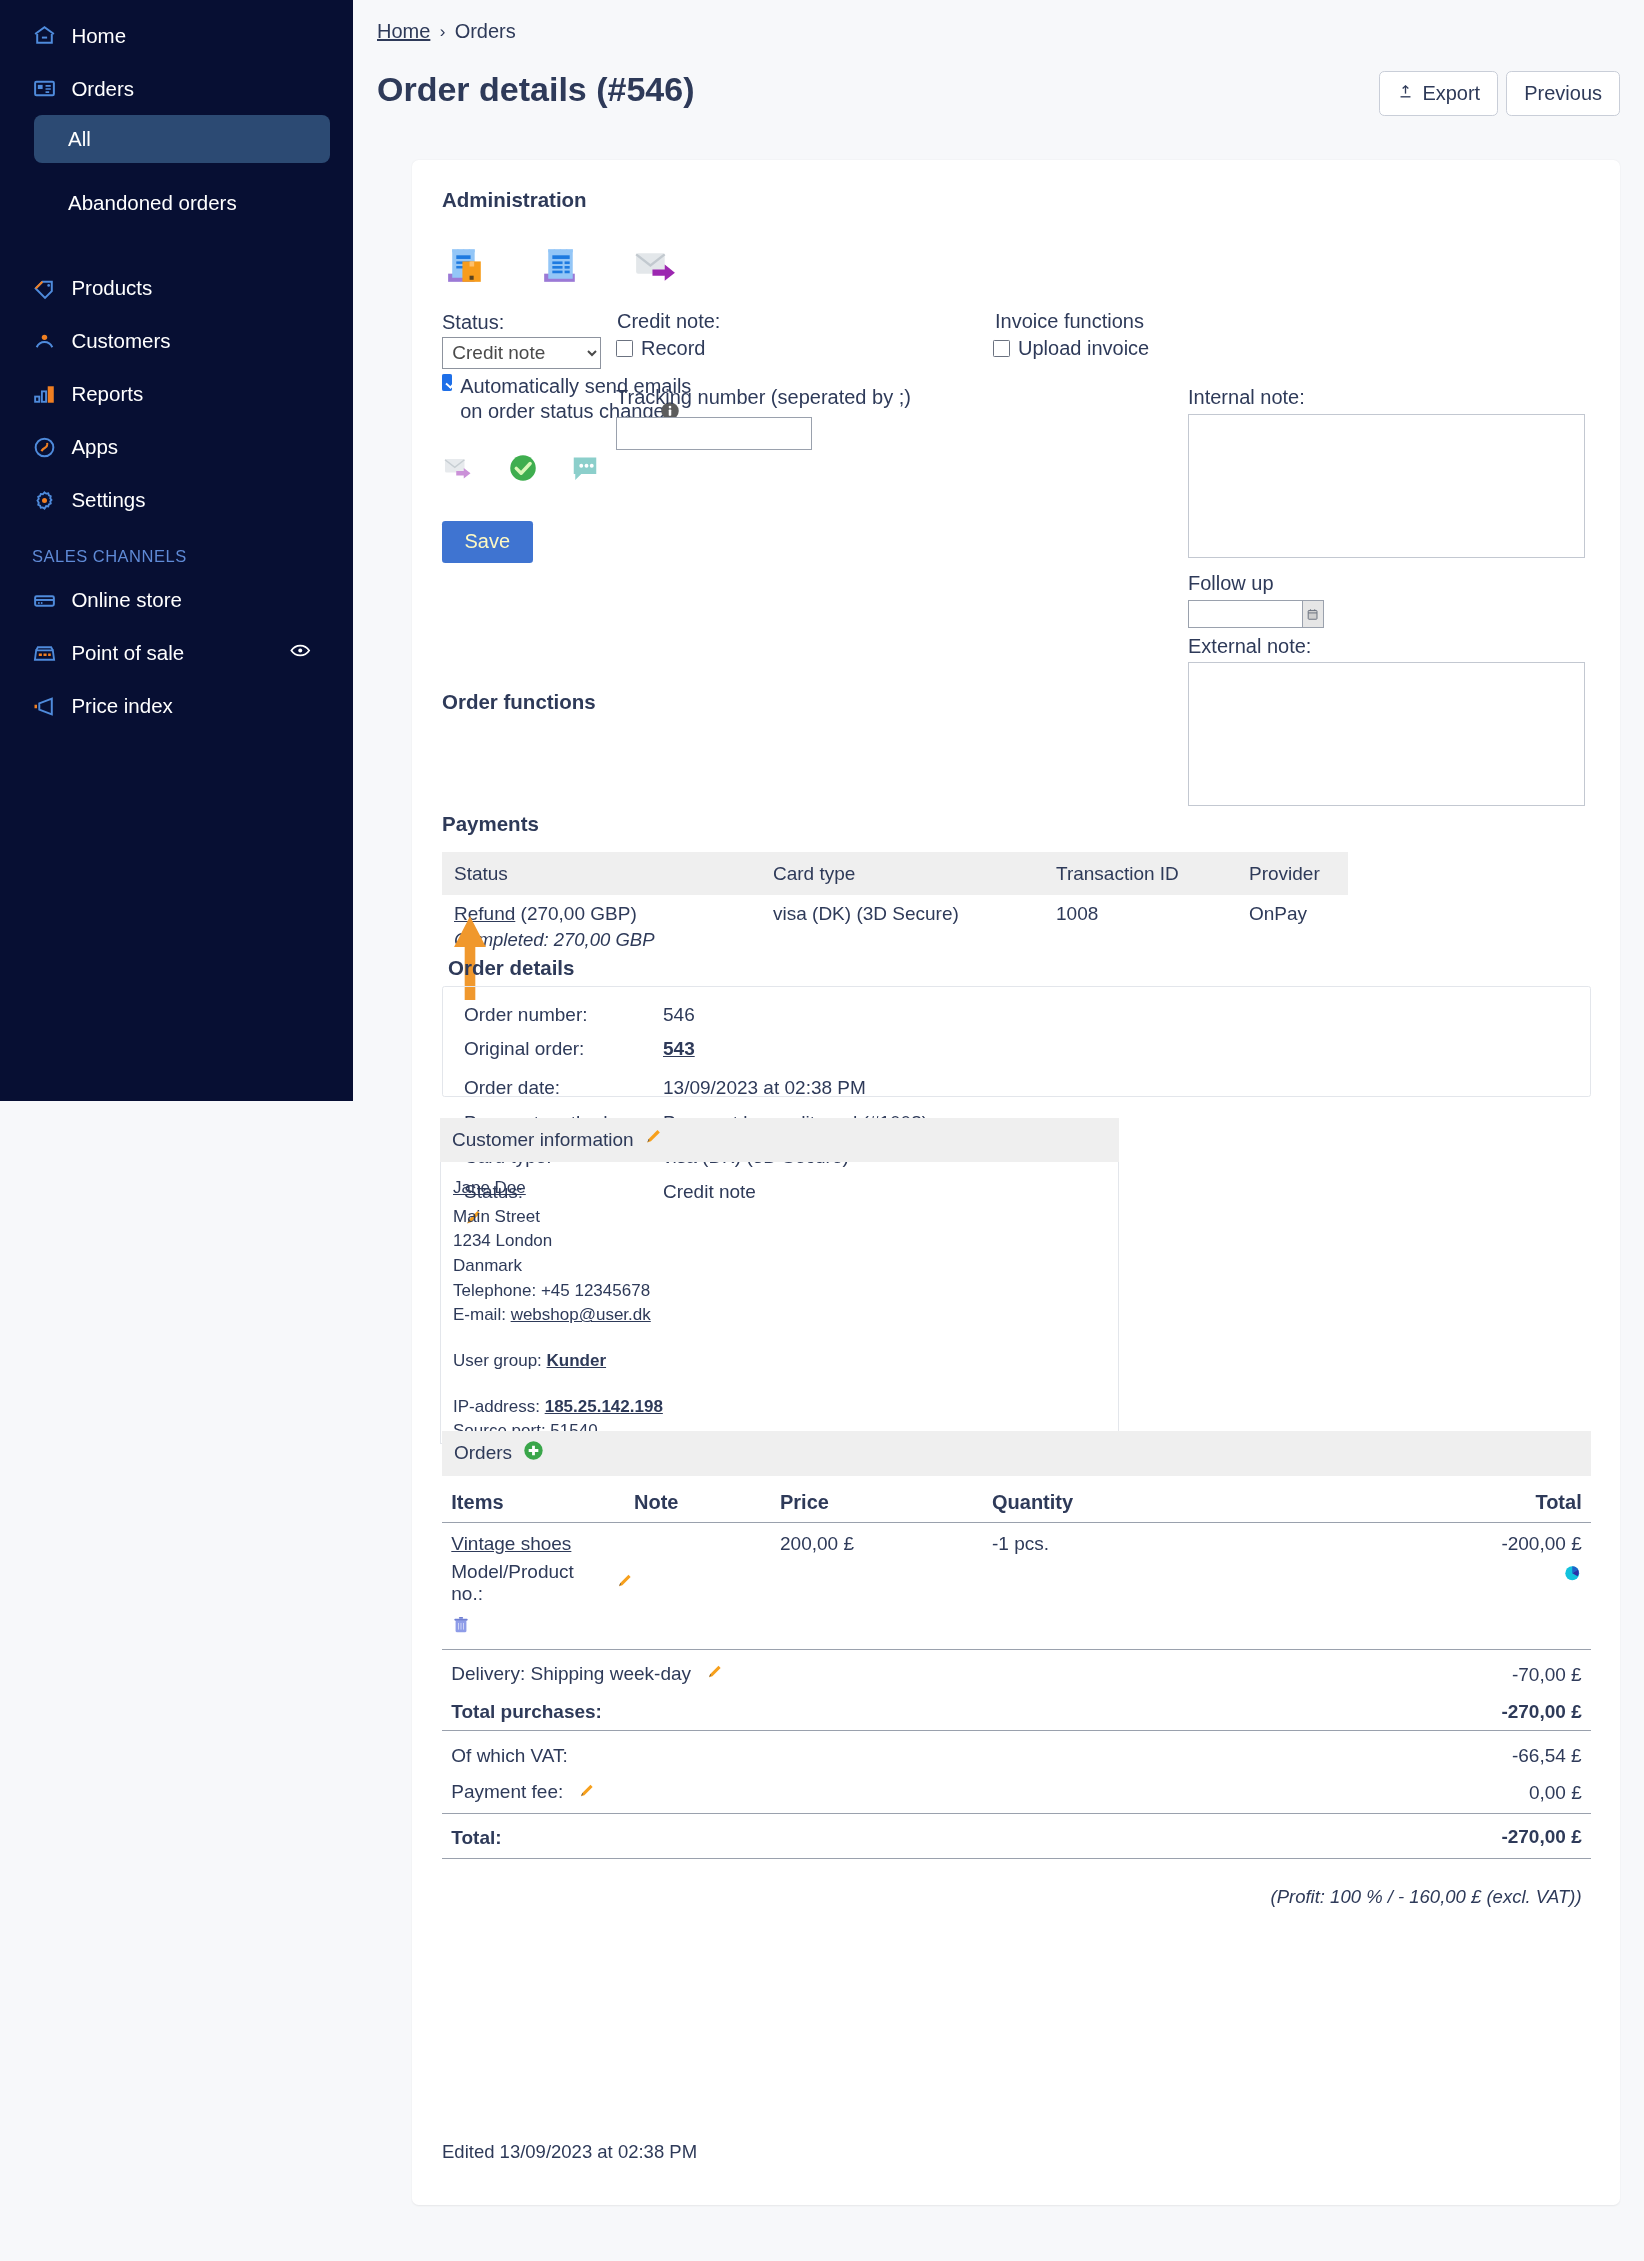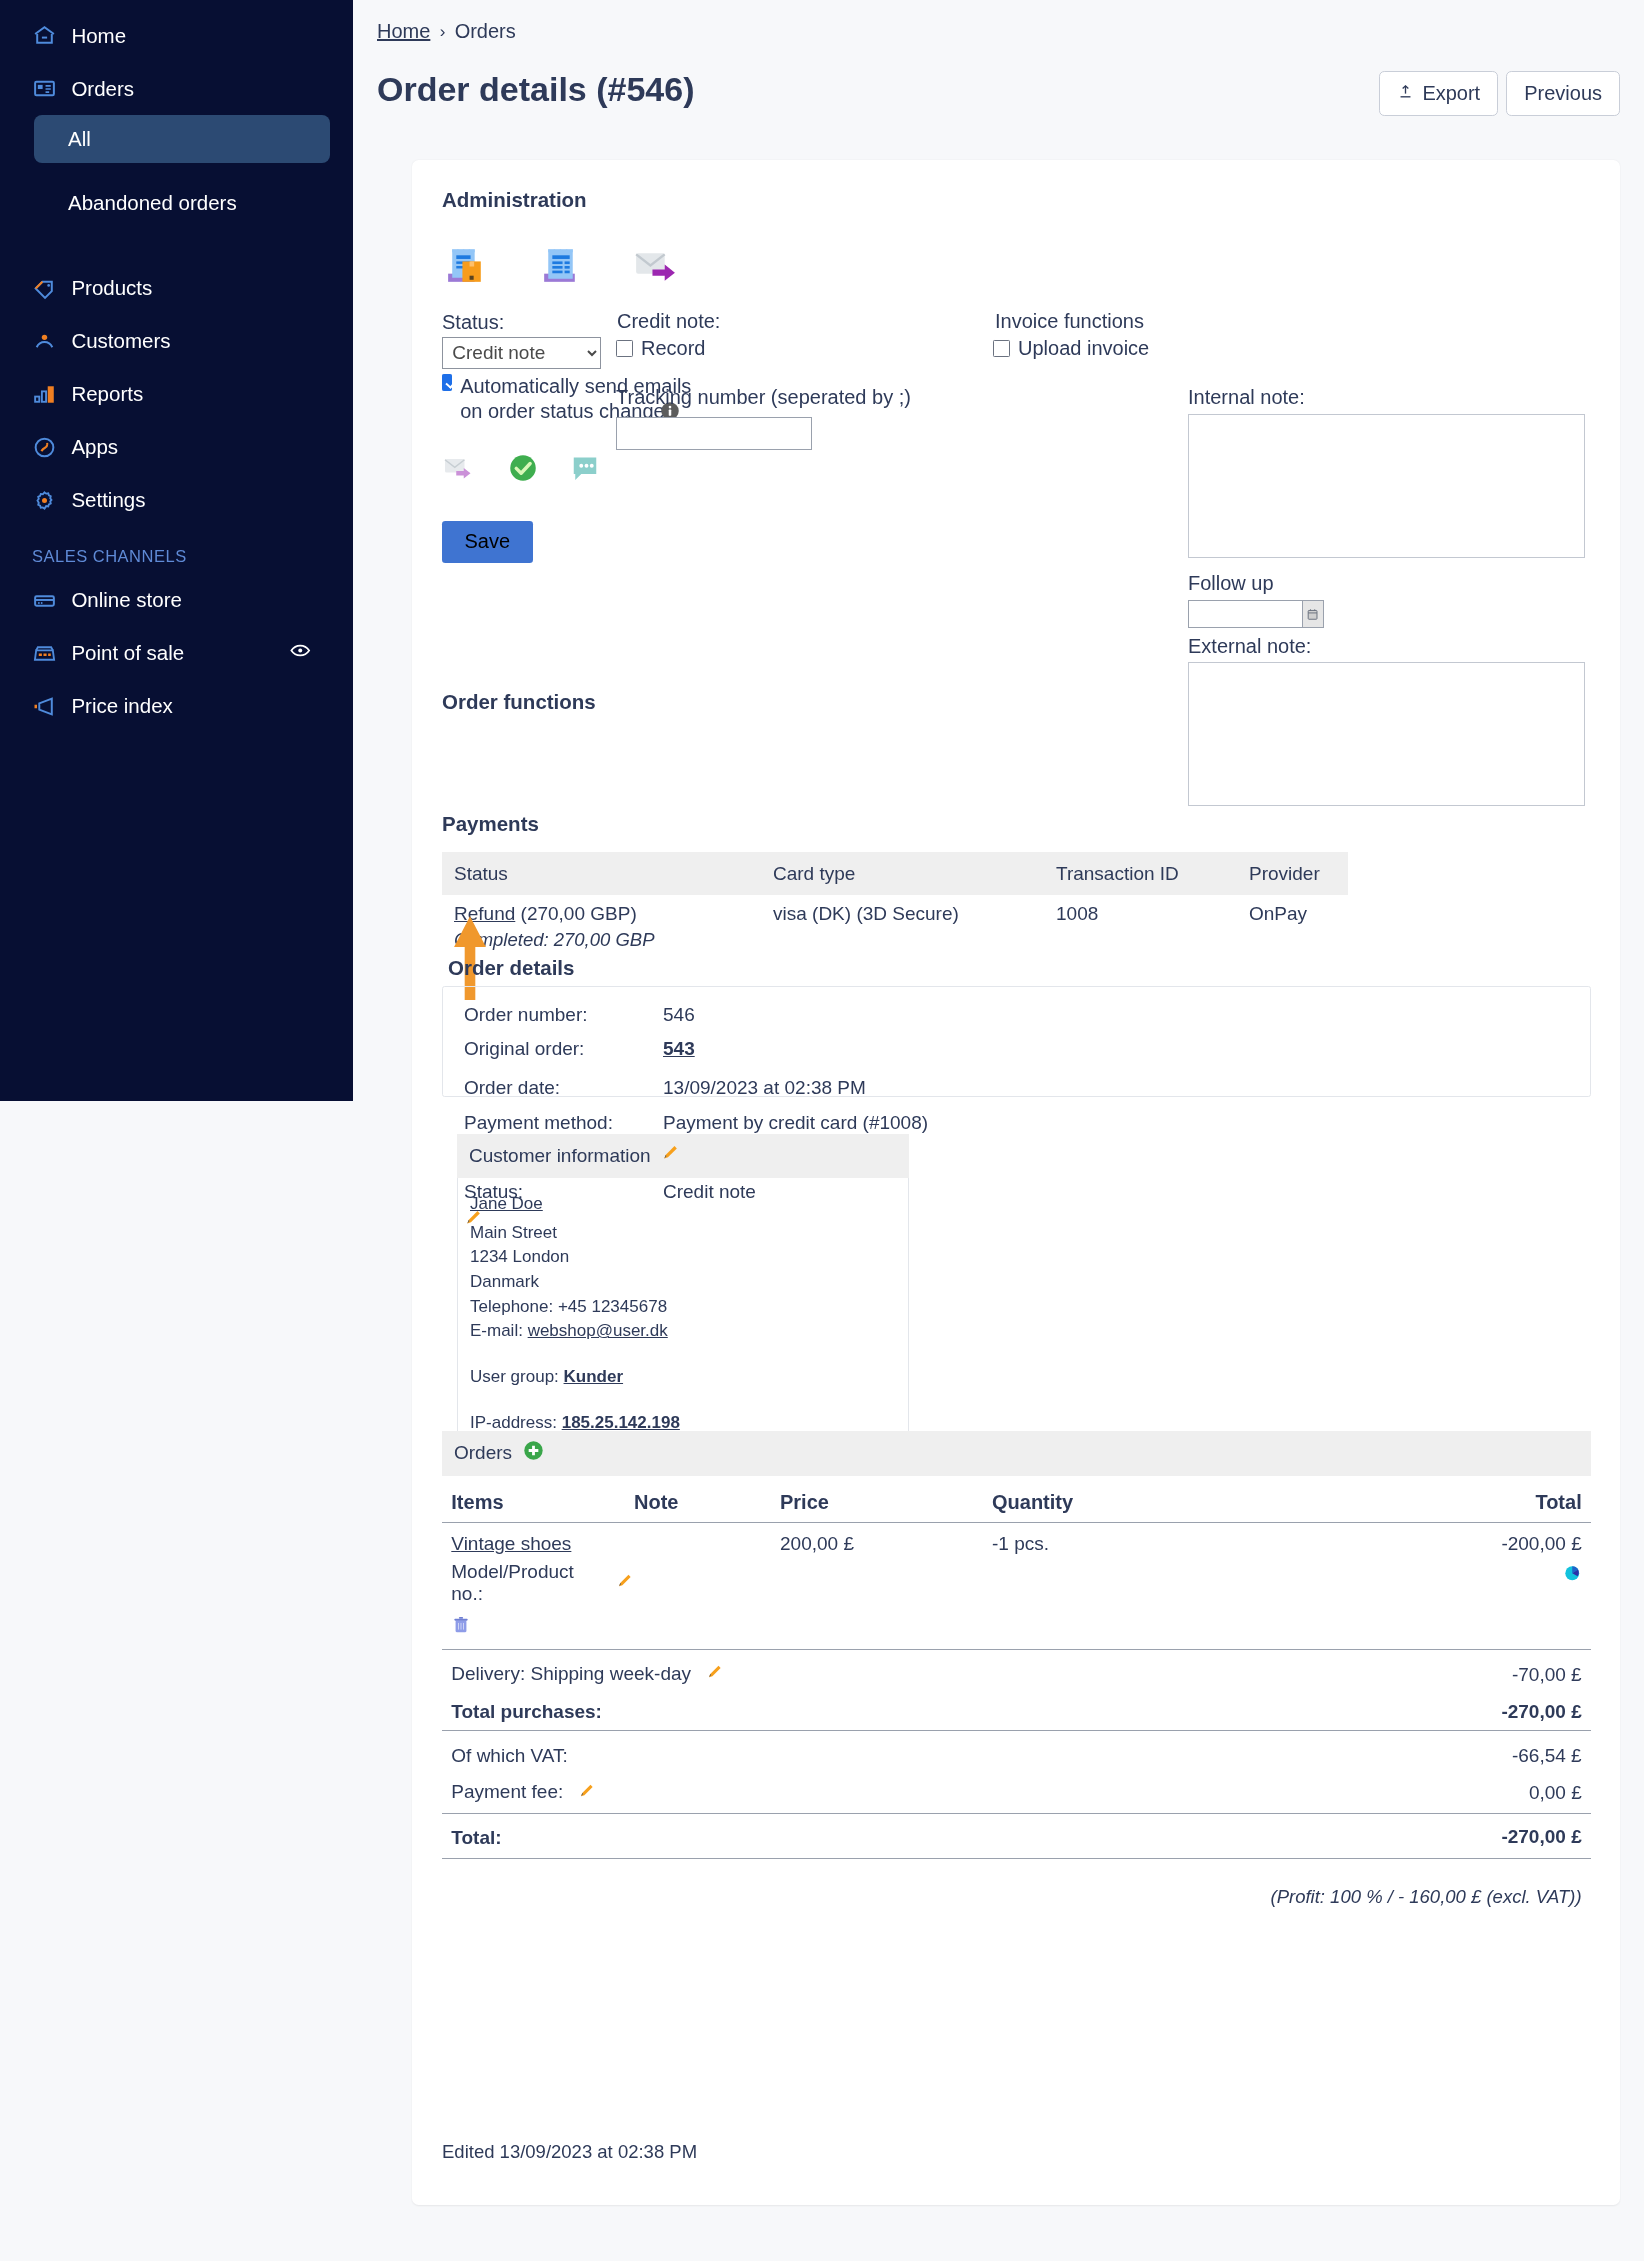"Save" .btn-save { color: #000000 -> #fef9c3 }
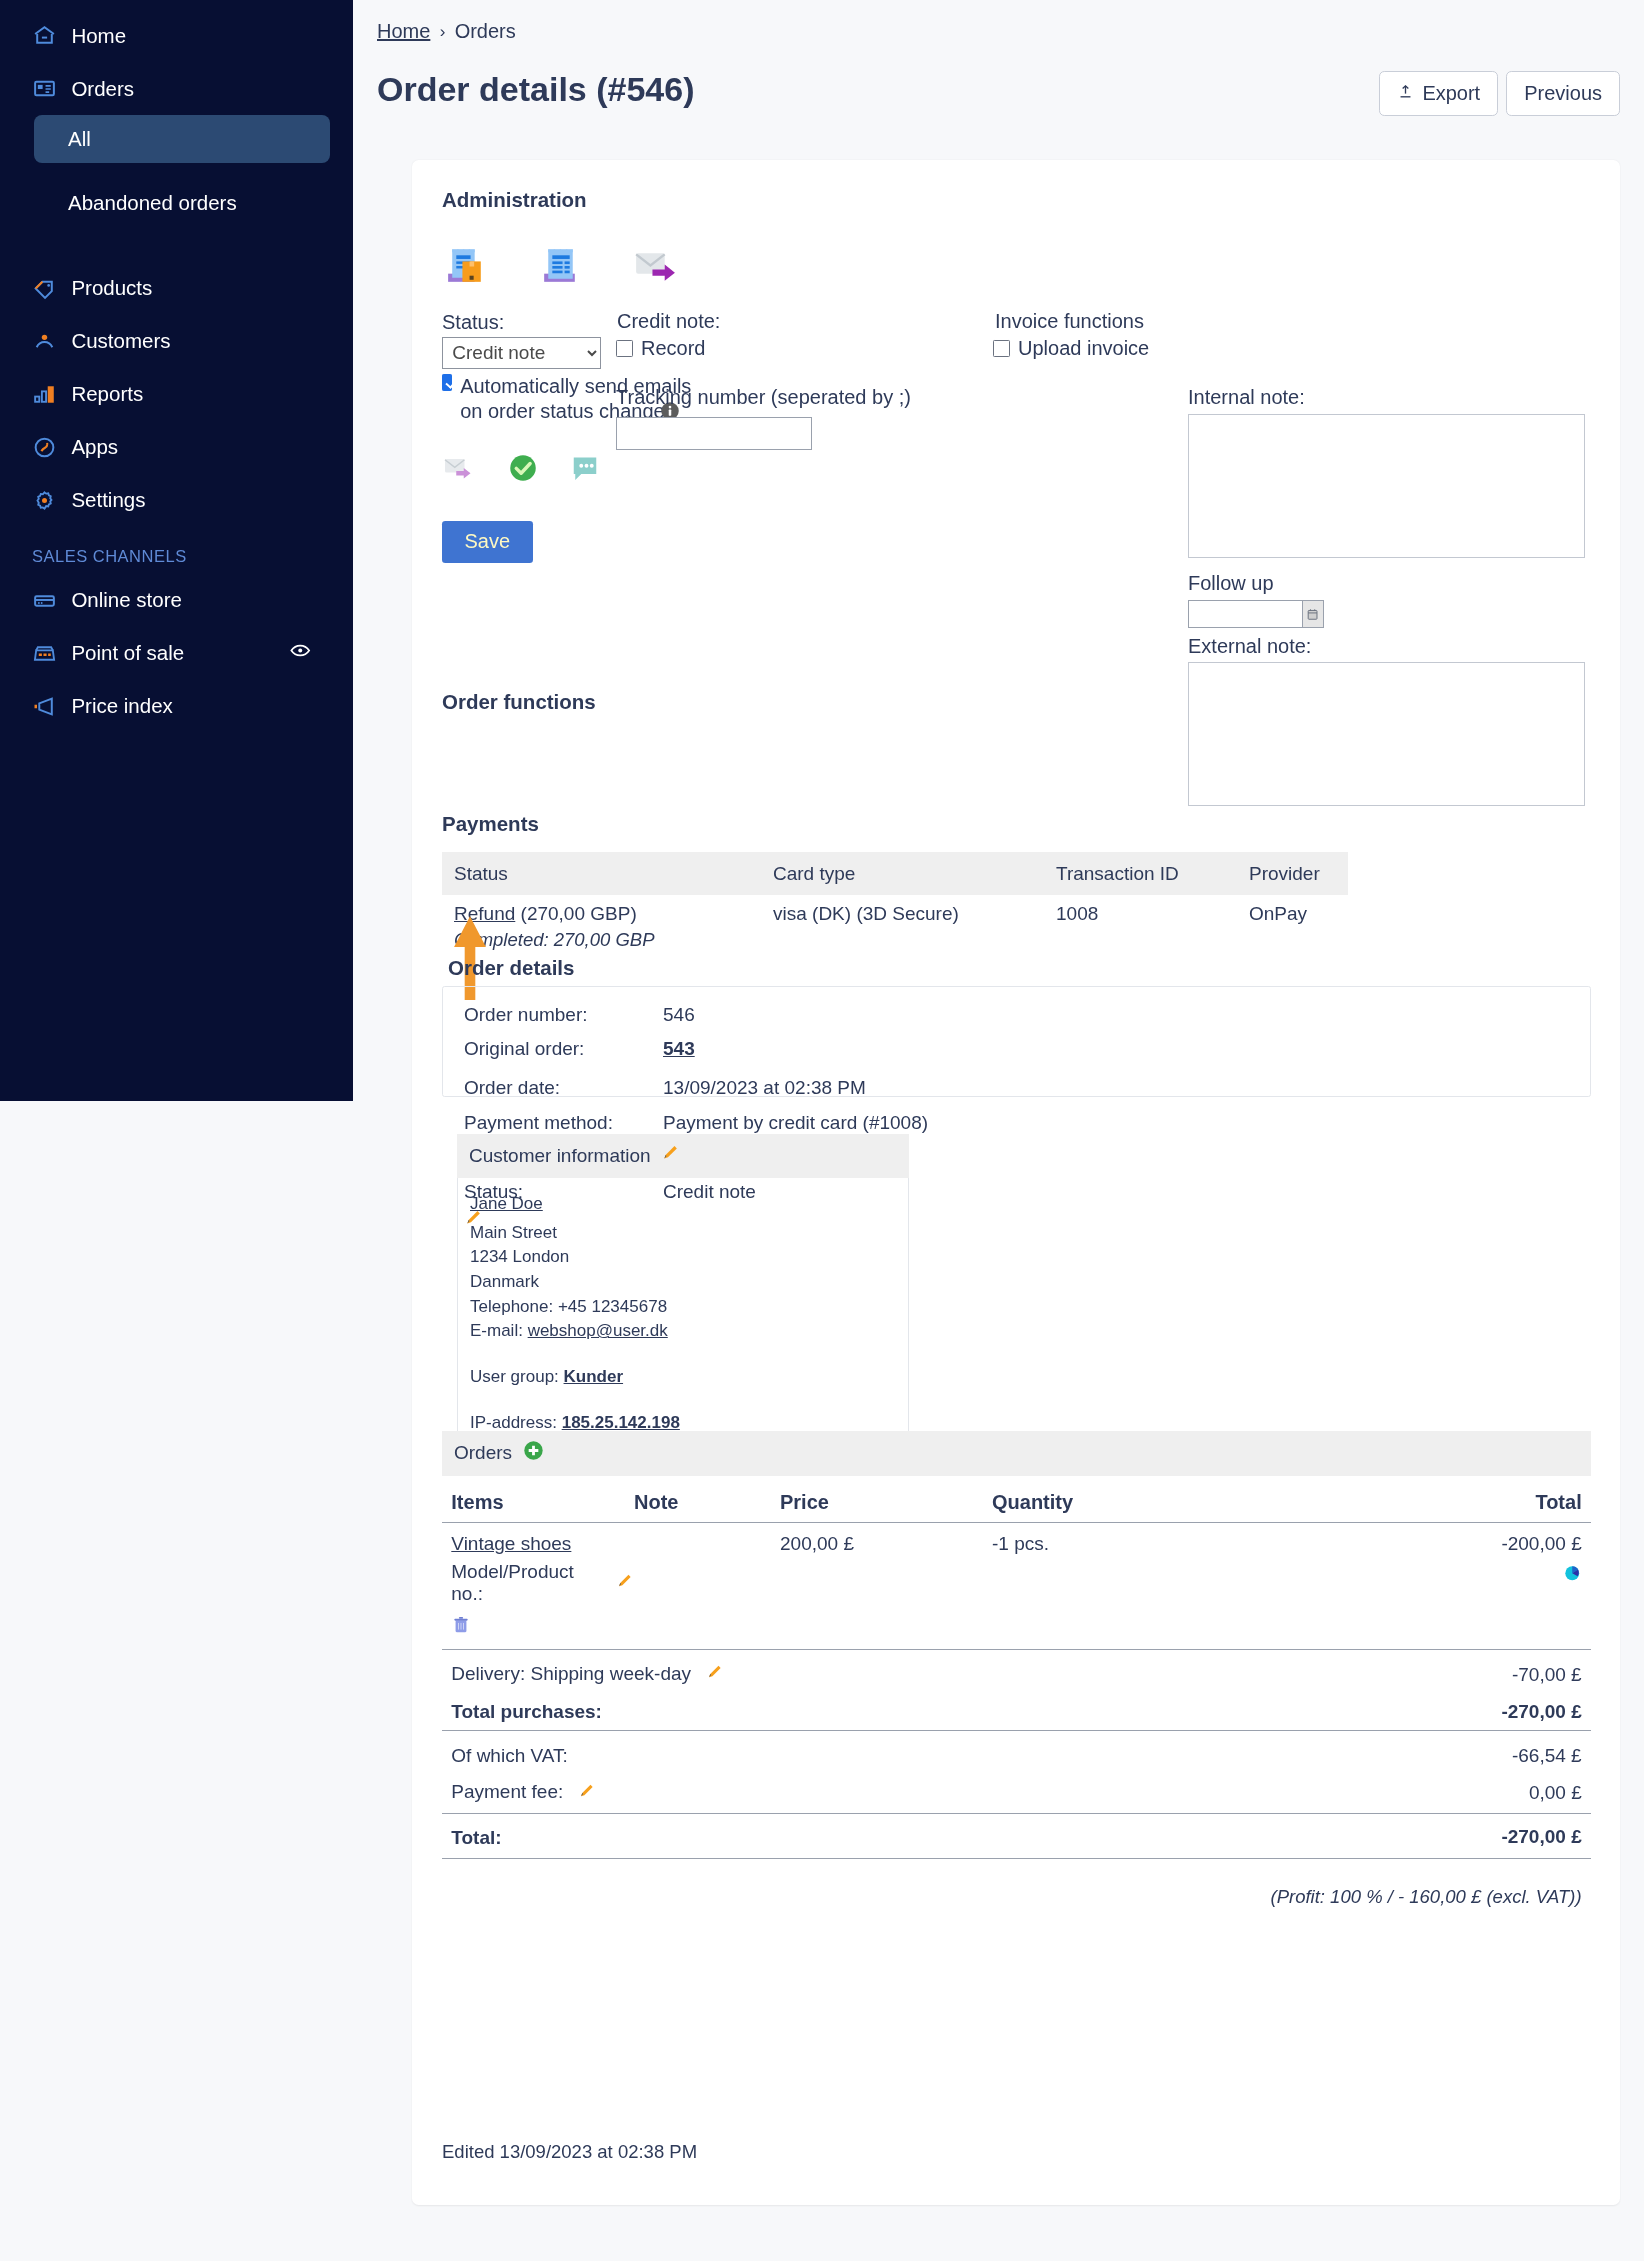"Customer information" div { left: 45px -> 28px; margin-top: 16px -> none; width: 452px -> 679px }
